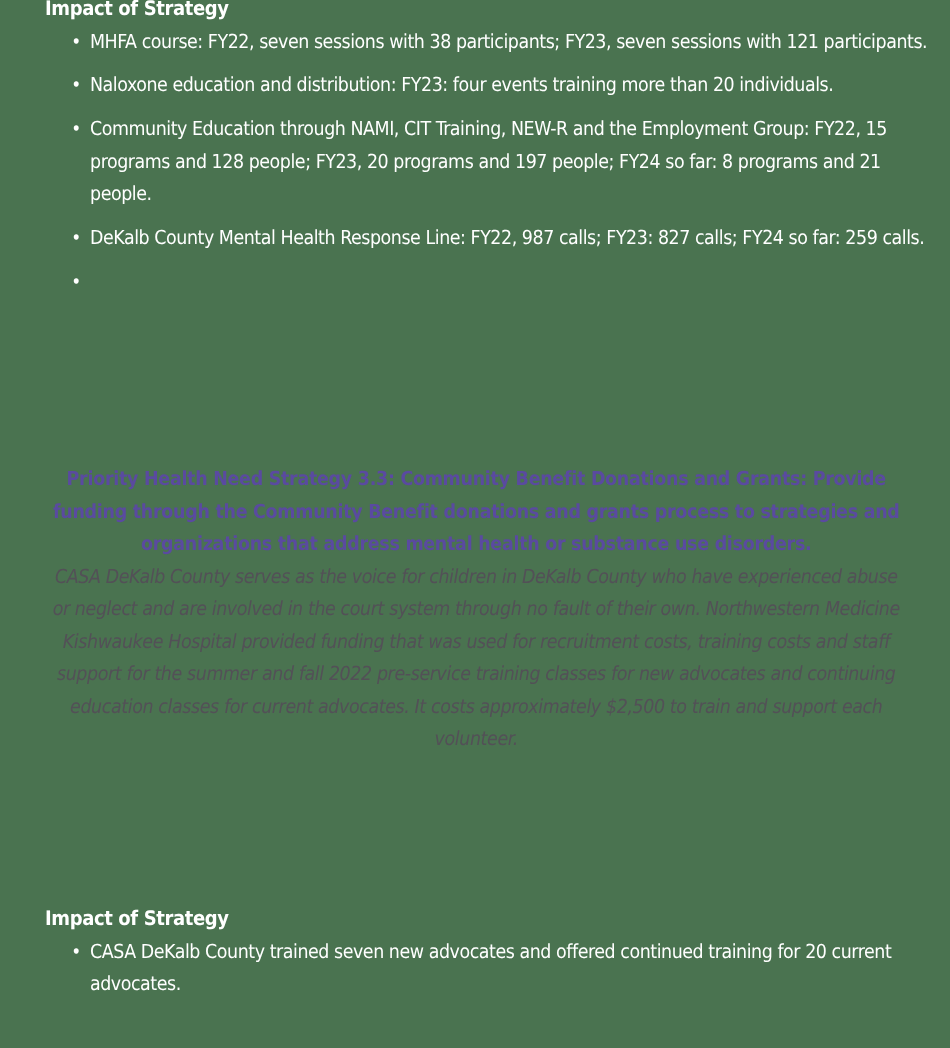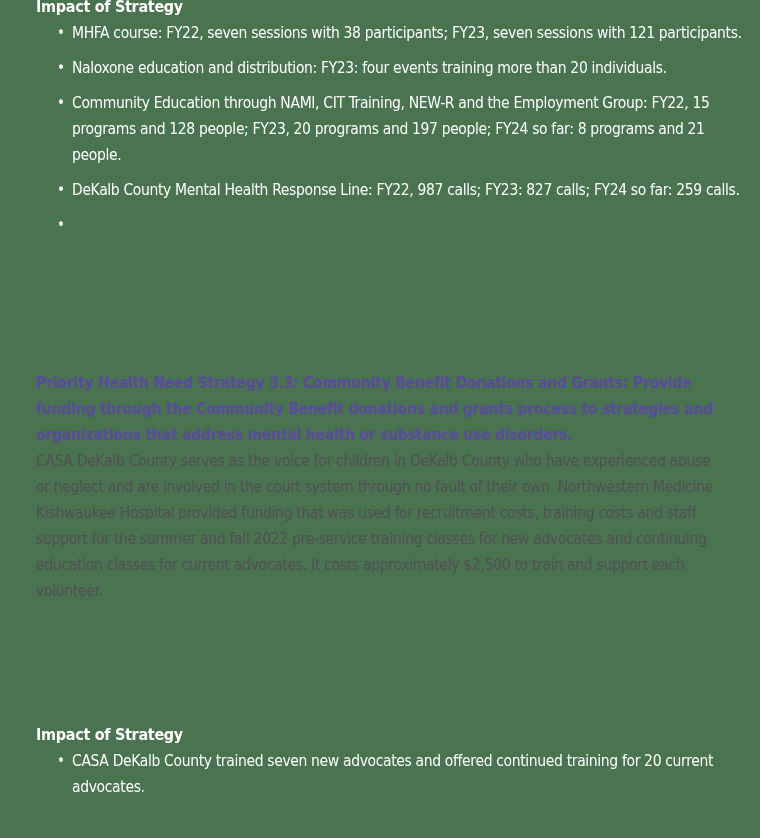"Priority Health Need Strategy 3.3:" .section2 { text-align: none -> center }
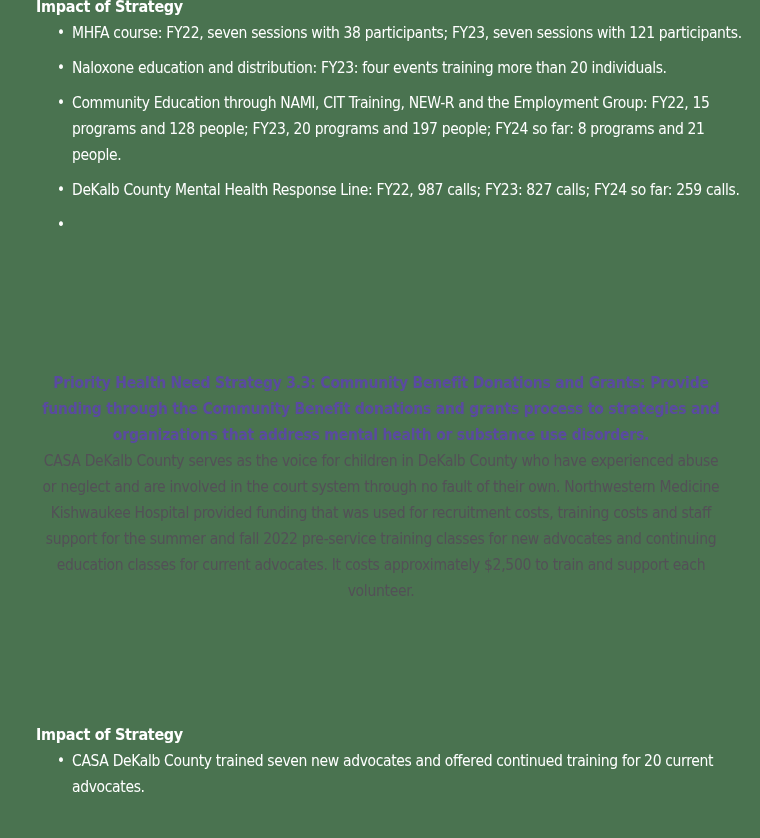"CASA DeKalb County serves as" .body-para { font-style: none -> italic }
